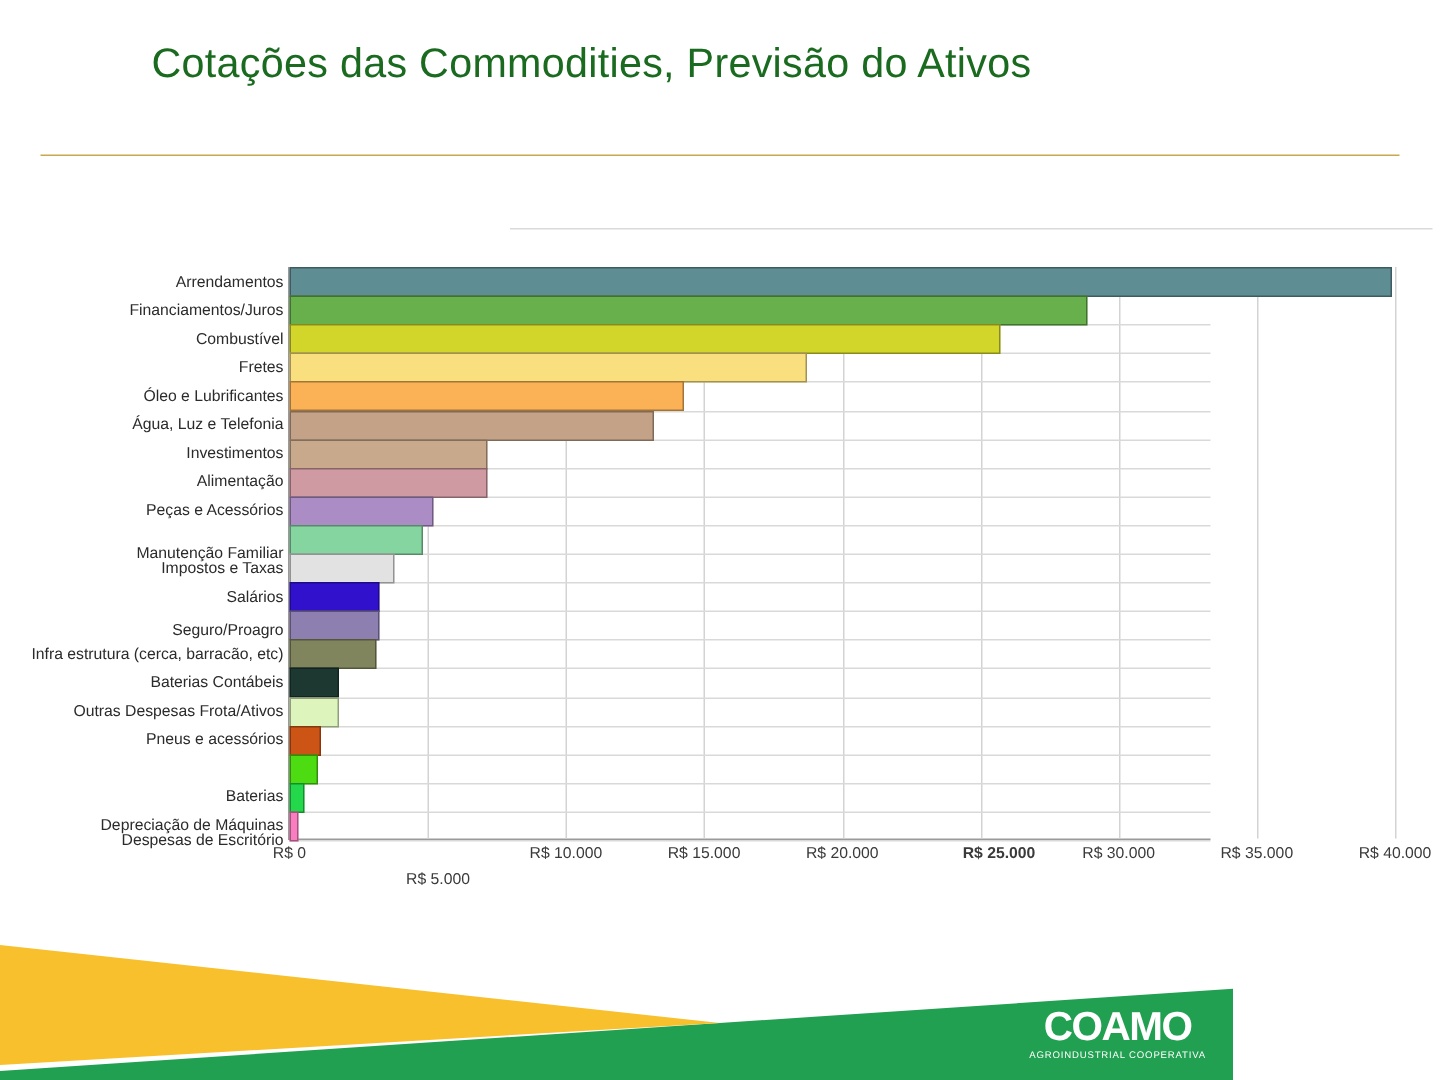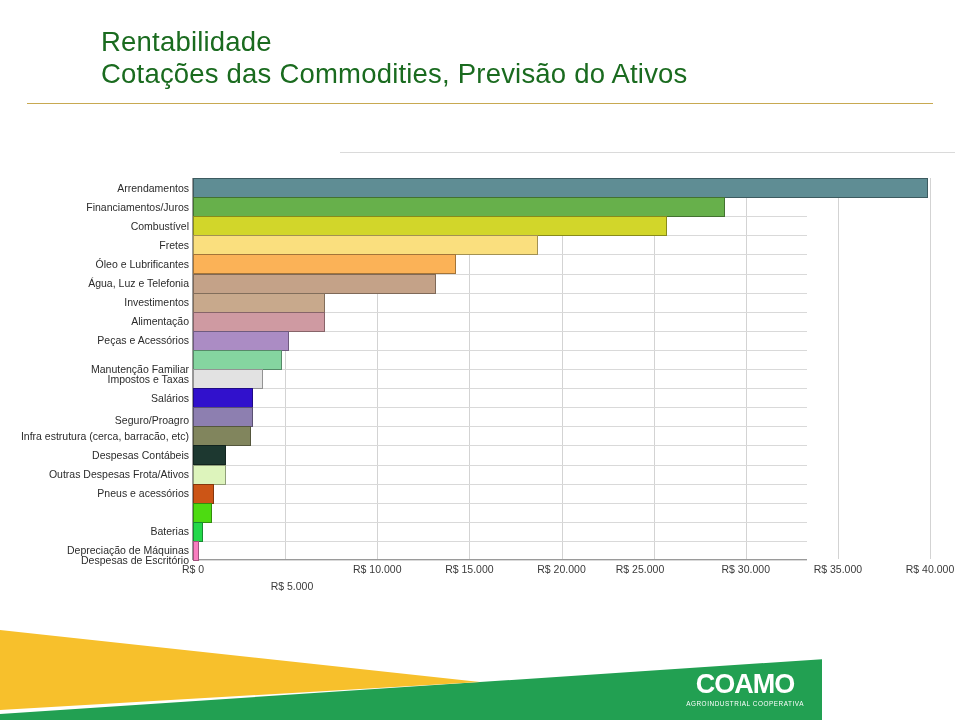"Rentabilidade" div.title-line { html: <div>Rentabilidade</div> -> none }
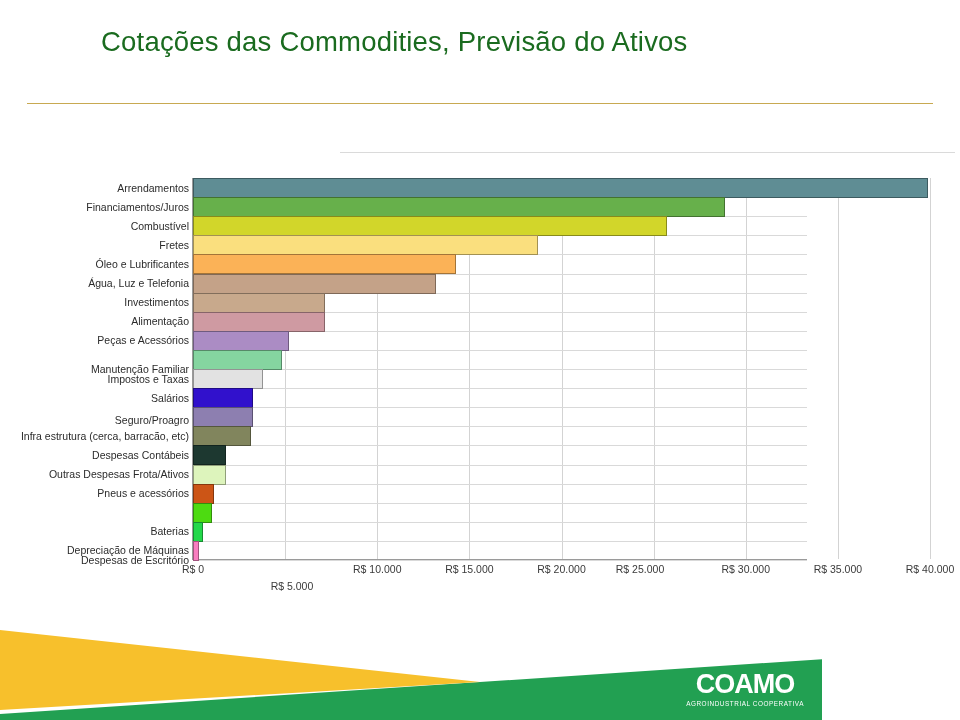"Despesas Contábeis" div.cat-wrap { text: Despesas -> Baterias }
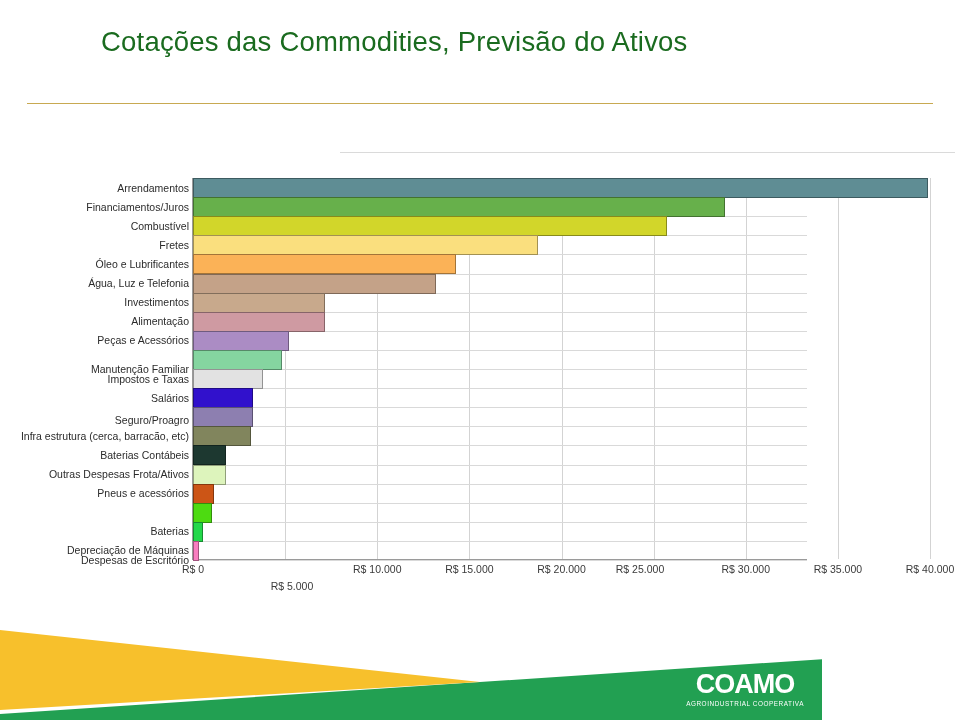"R$ 25.000" div.xtick { font-weight: none -> bold; left: 447px -> 473px }
